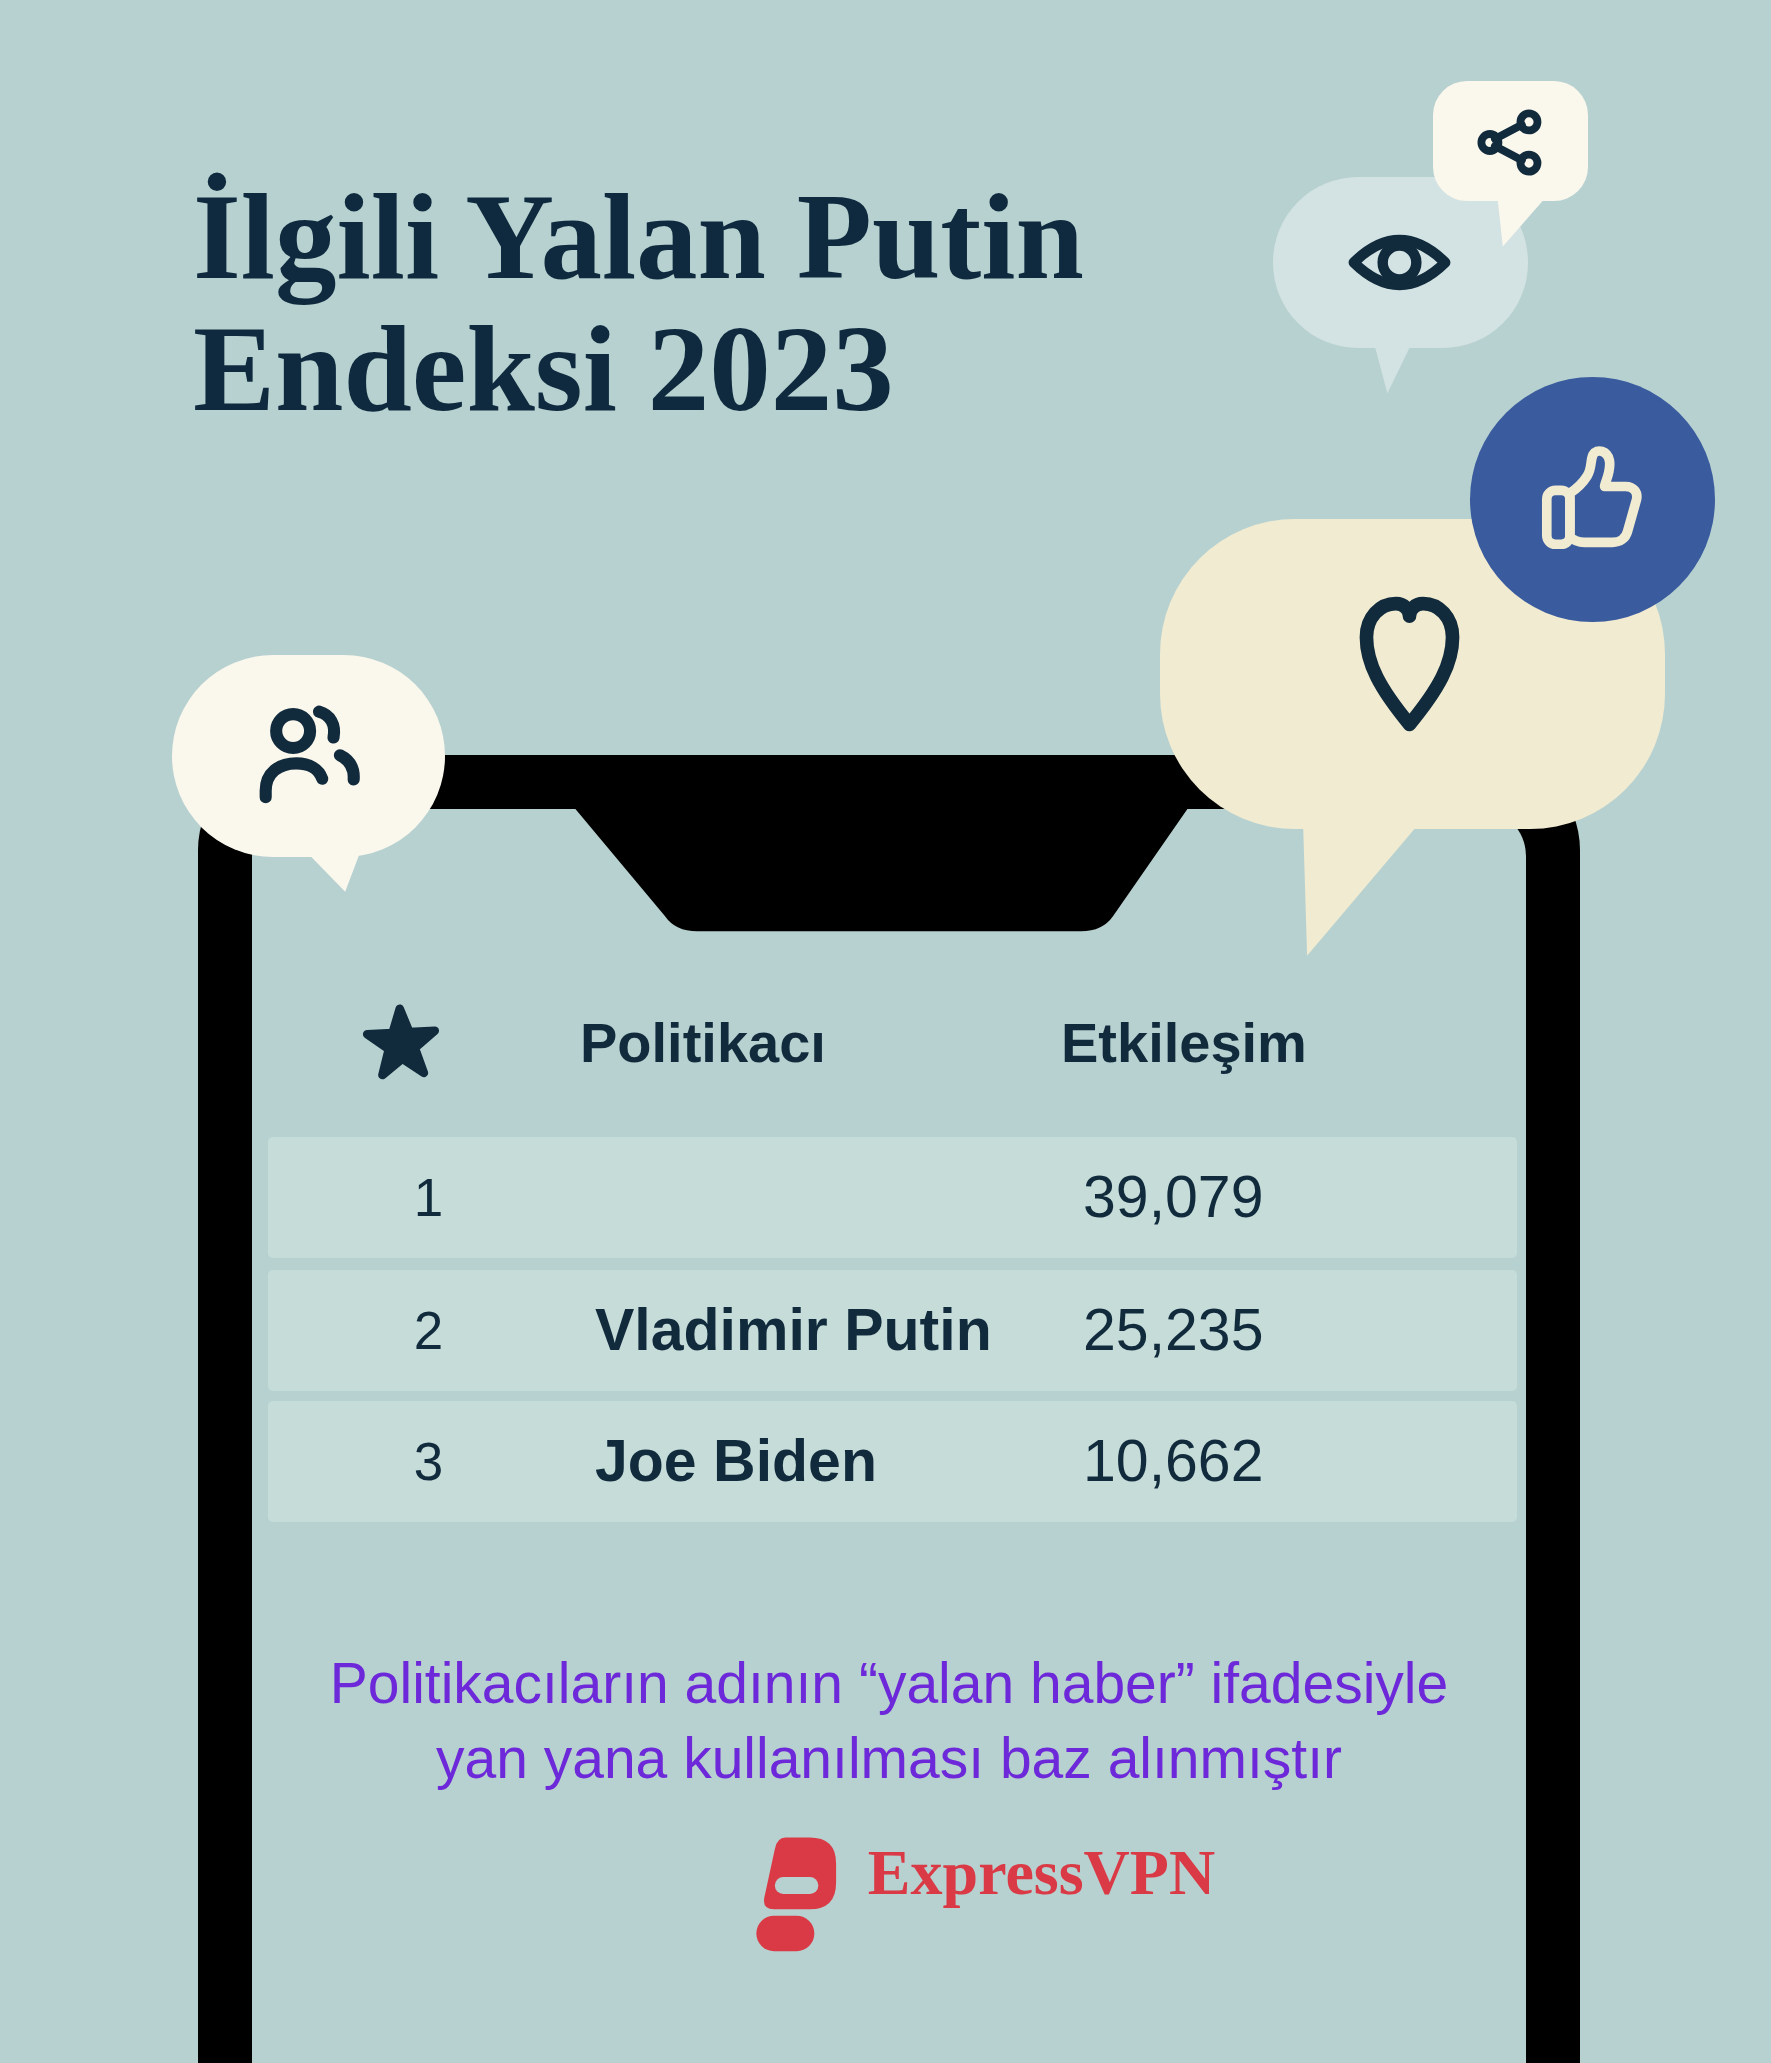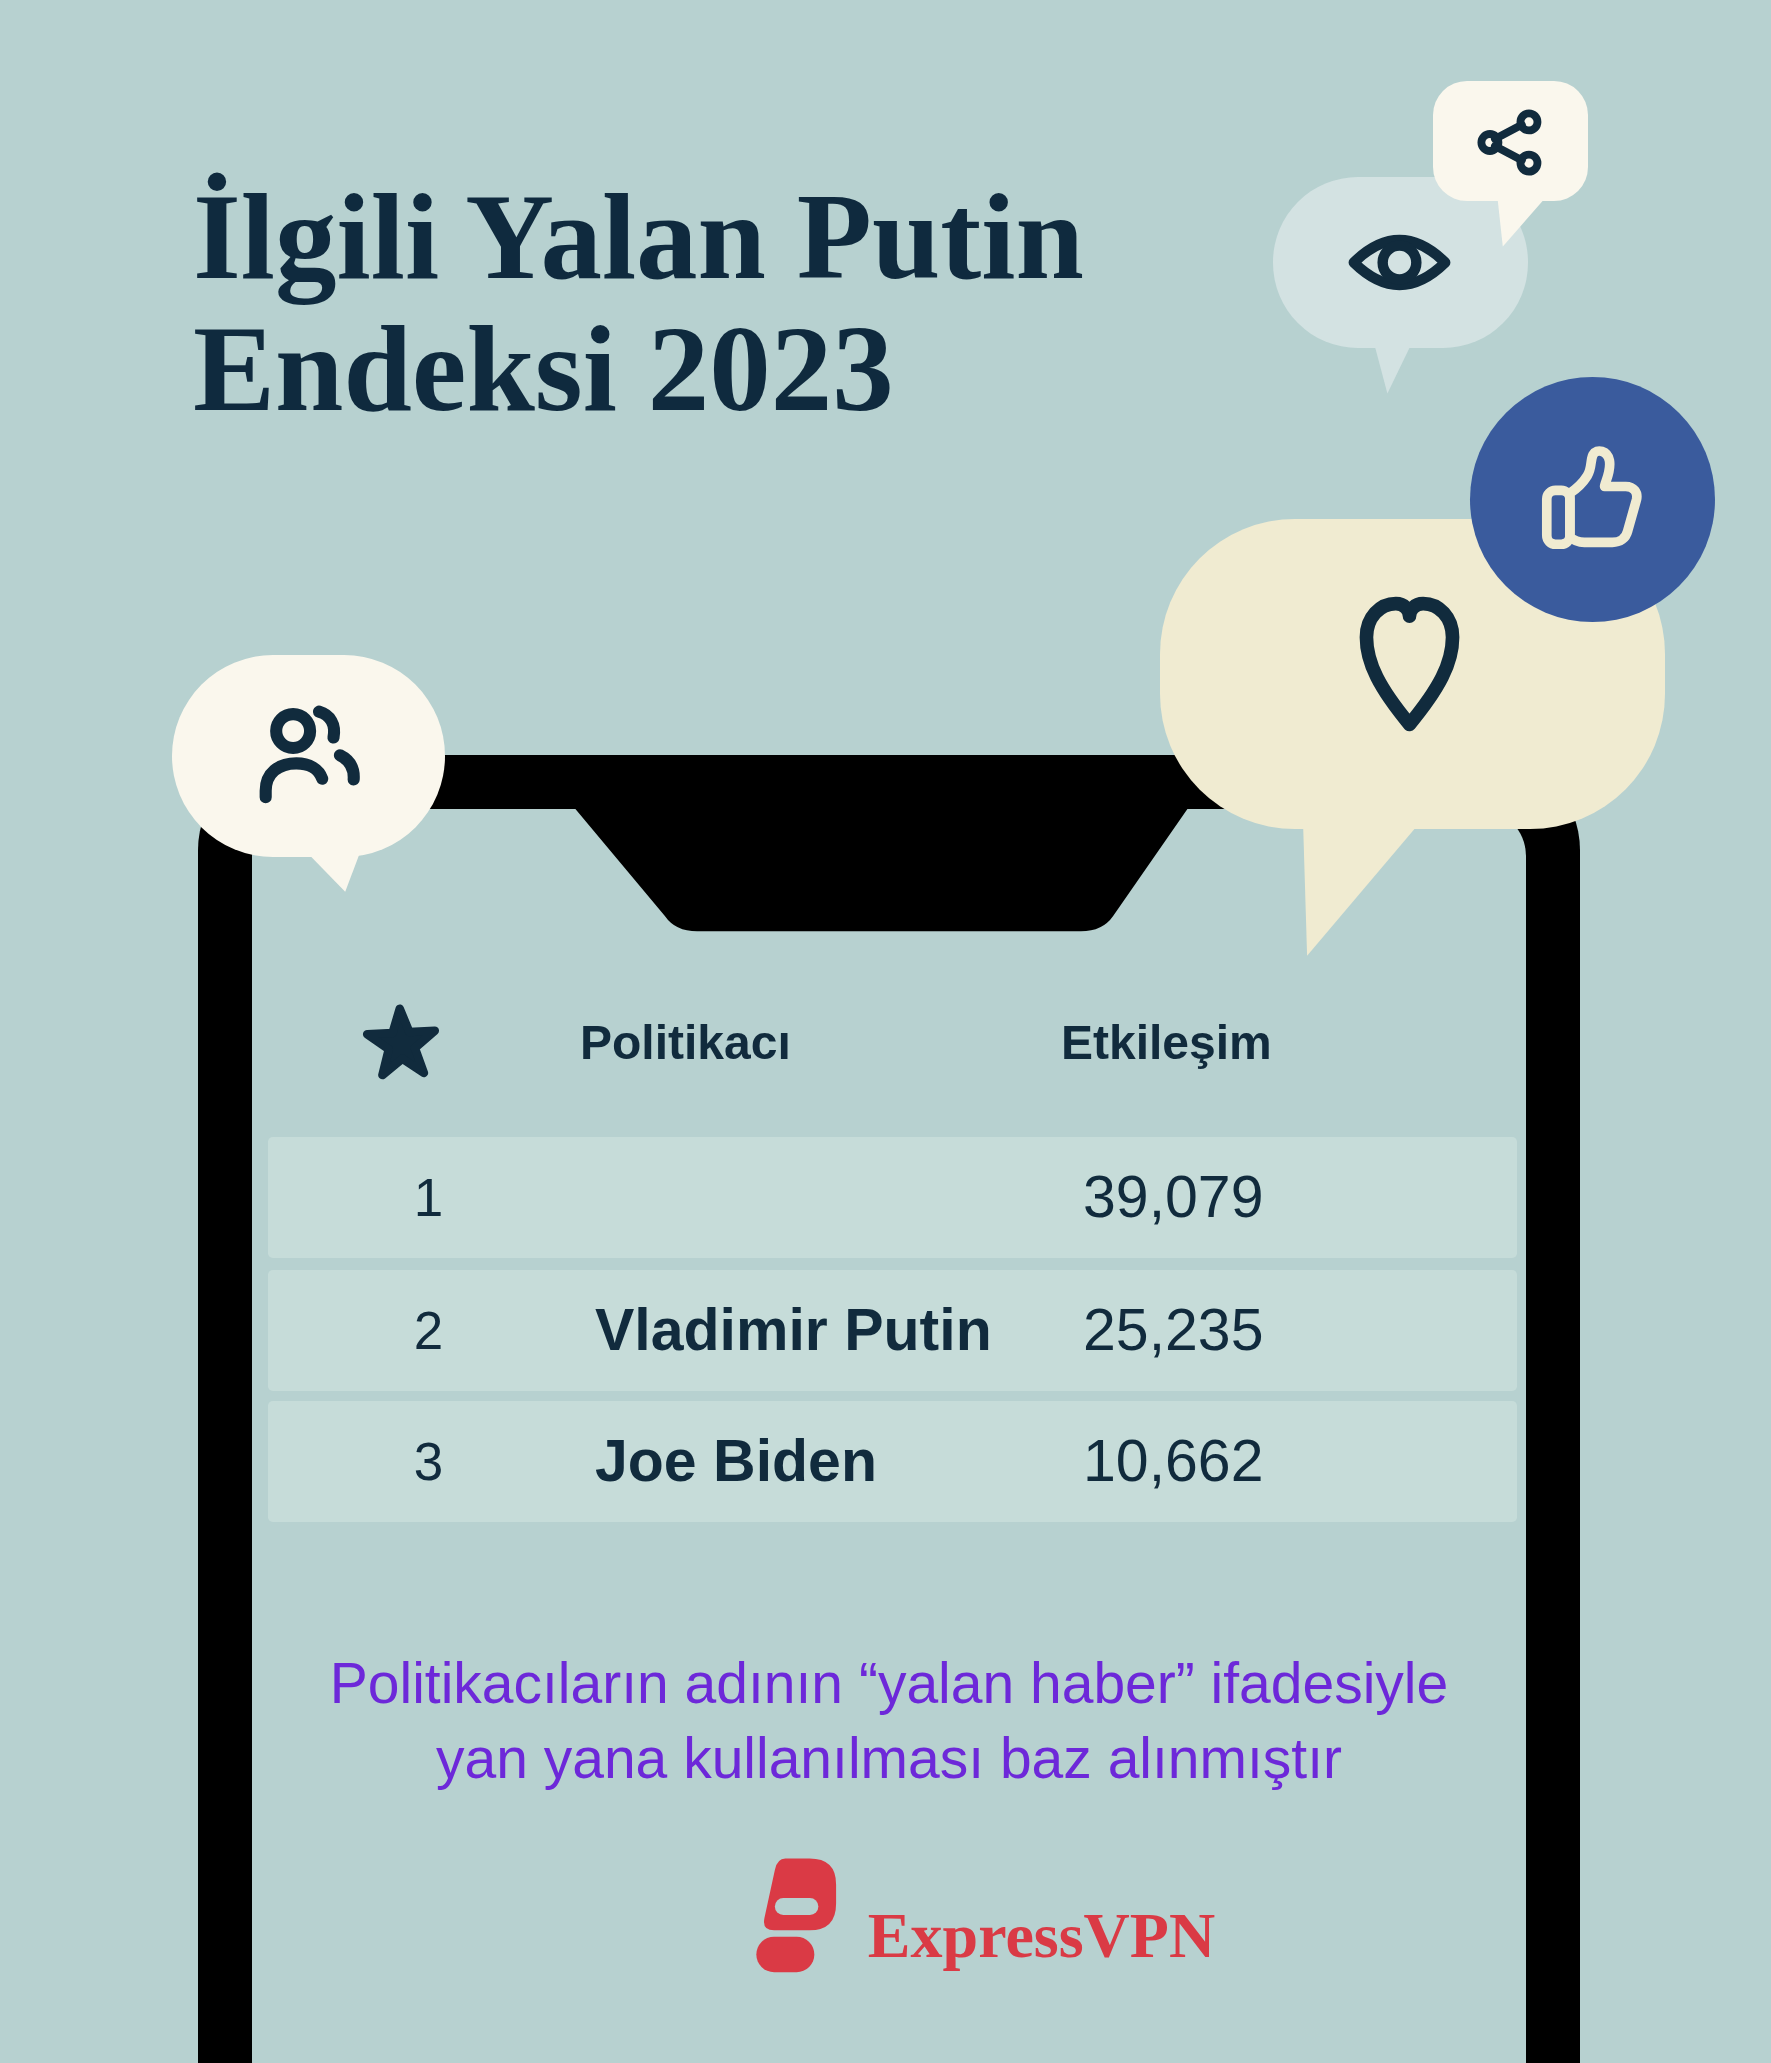"Politikacı" .th { font-size: 48px -> 56px }
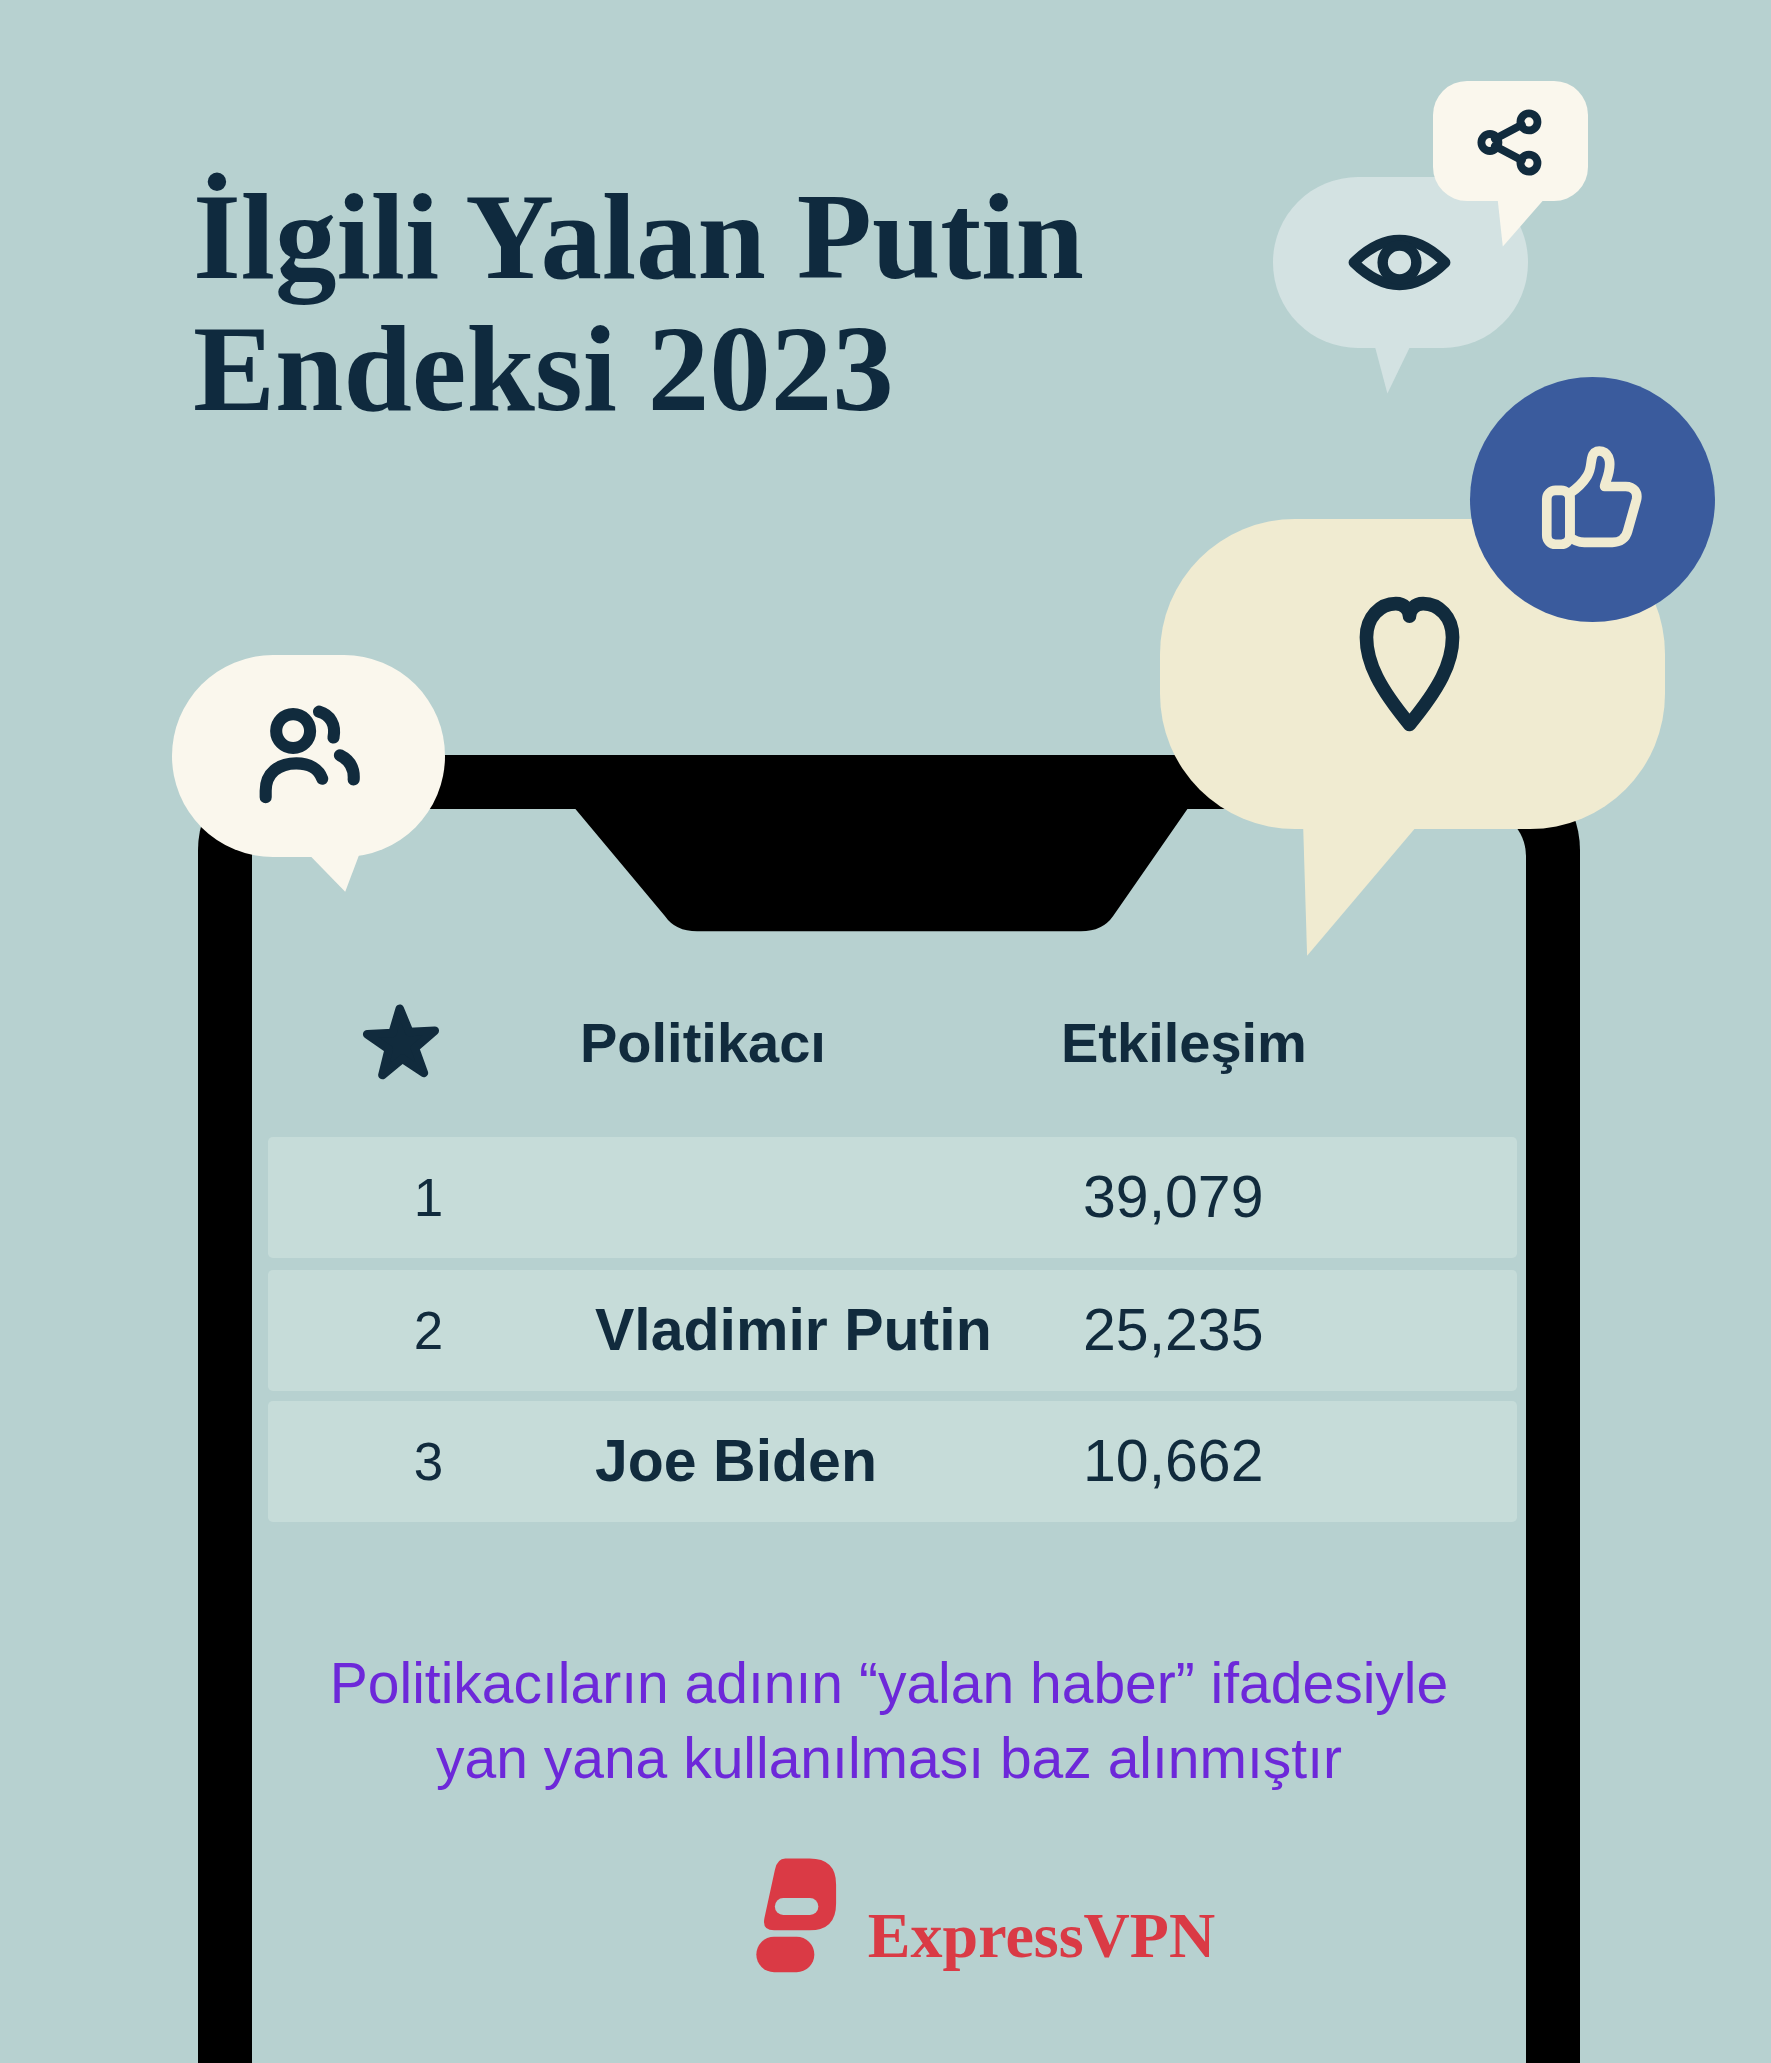"ExpressVPN" .brand { align-items: flex-end -> flex-start }
